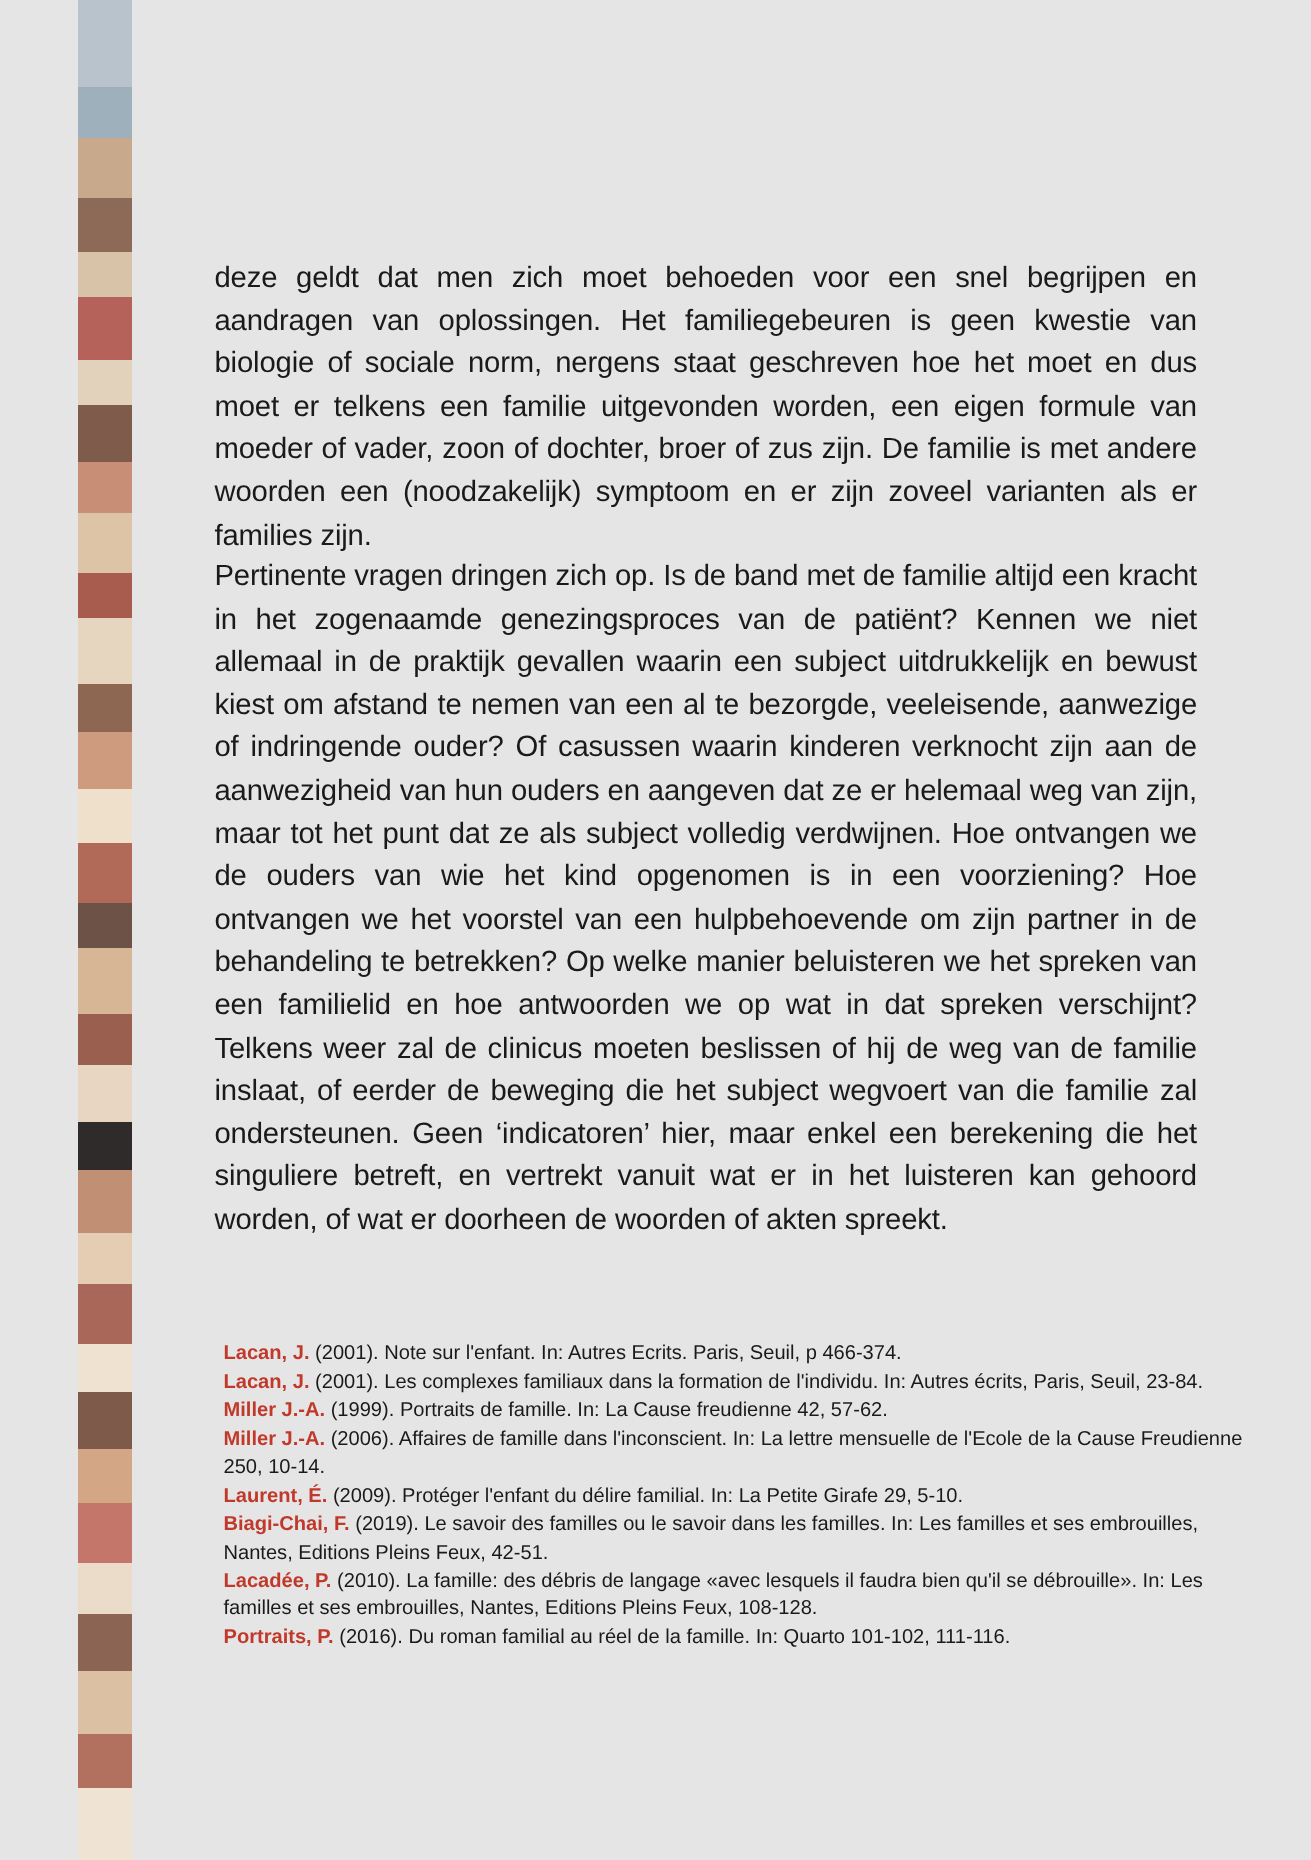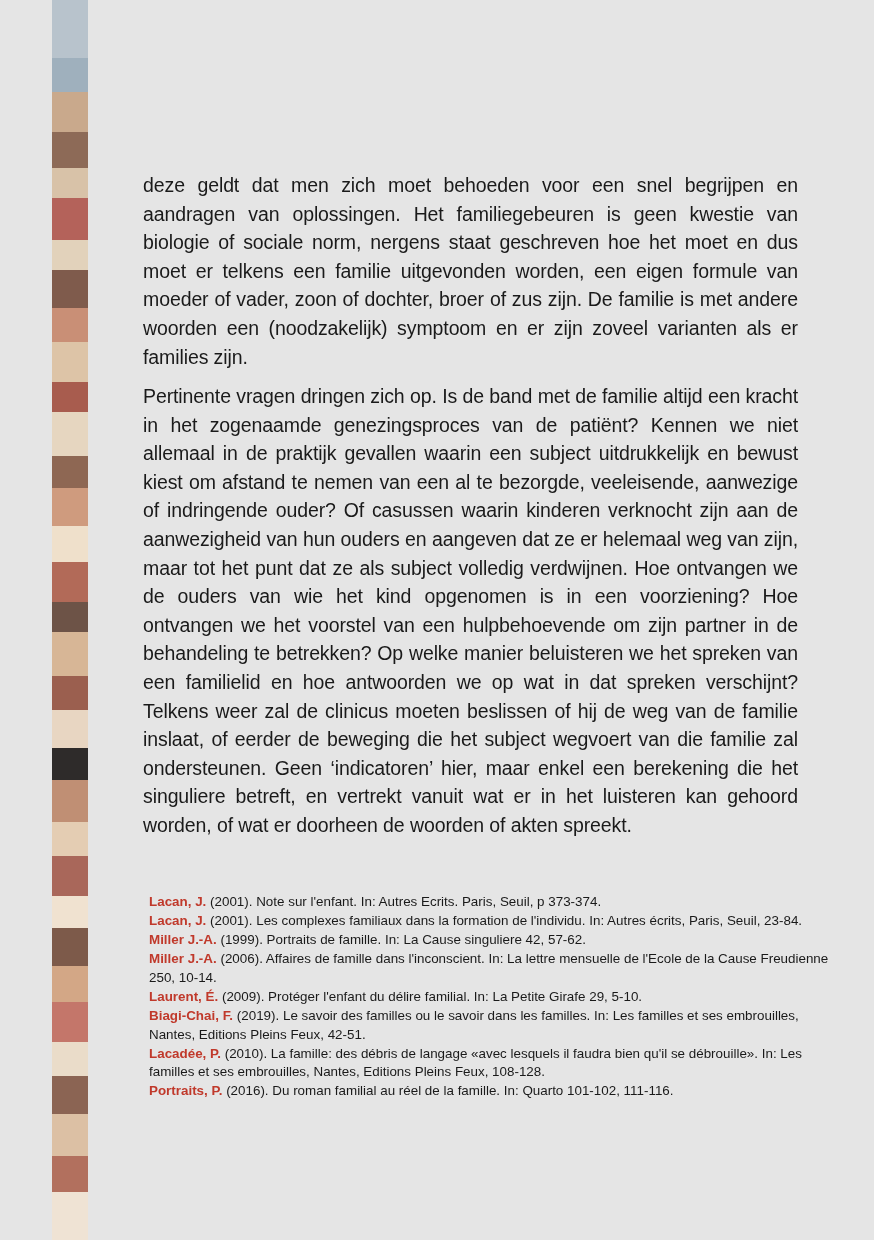"Pertinente vragen dringen zich op." .p2 { top: 382px -> 370px }
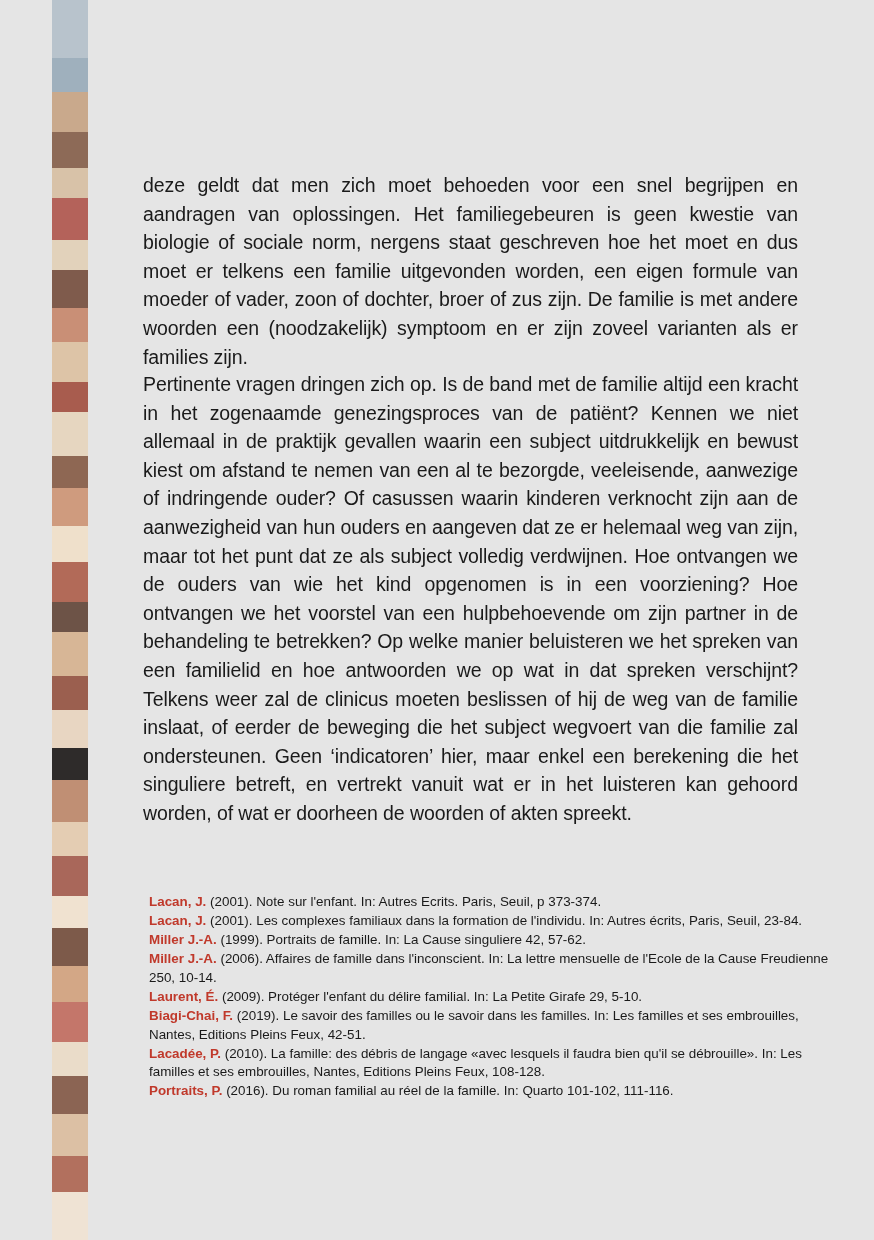"s. Paris, Seuil, p 373-374." span { text: 373-374 -> 466-374 }
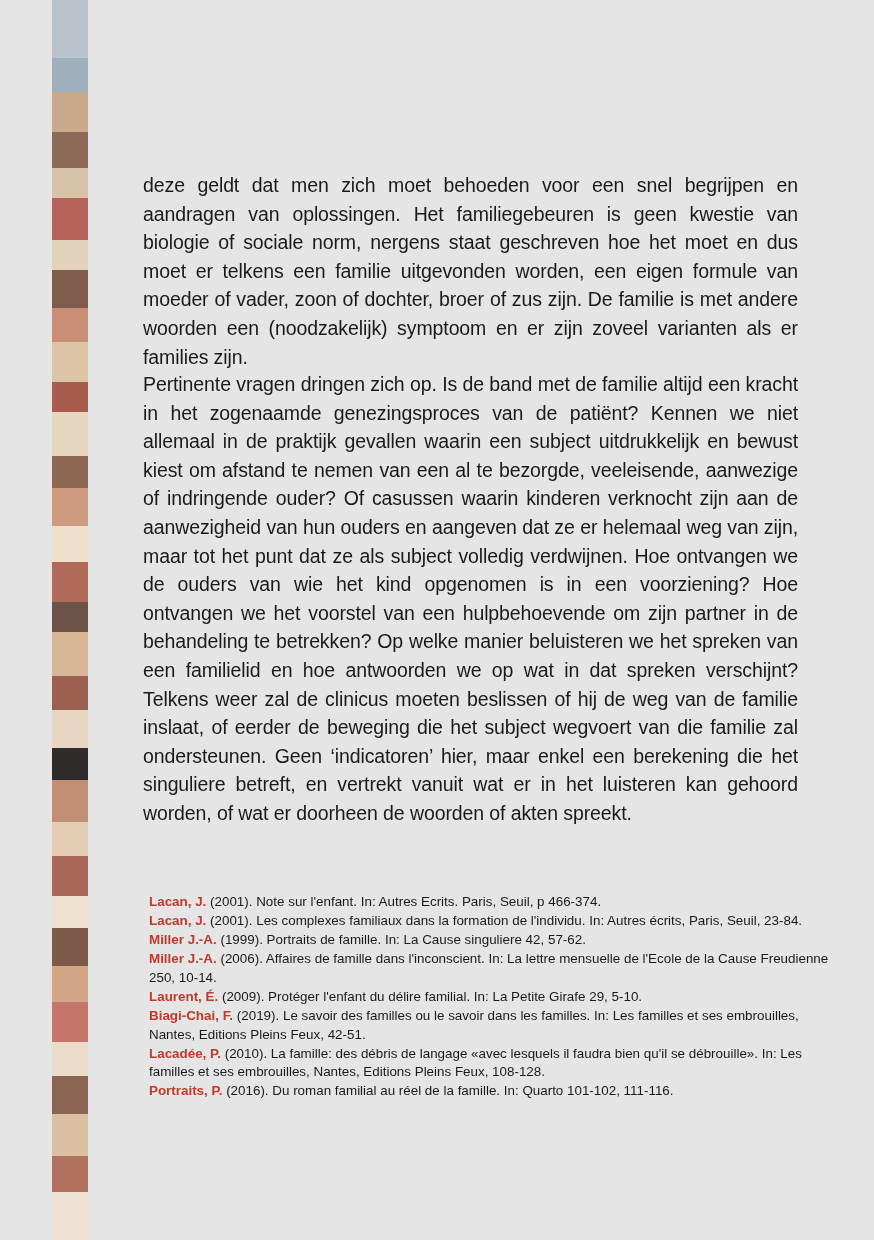"La Cause singuliere" span.src { text: singuliere -> freudienne }
